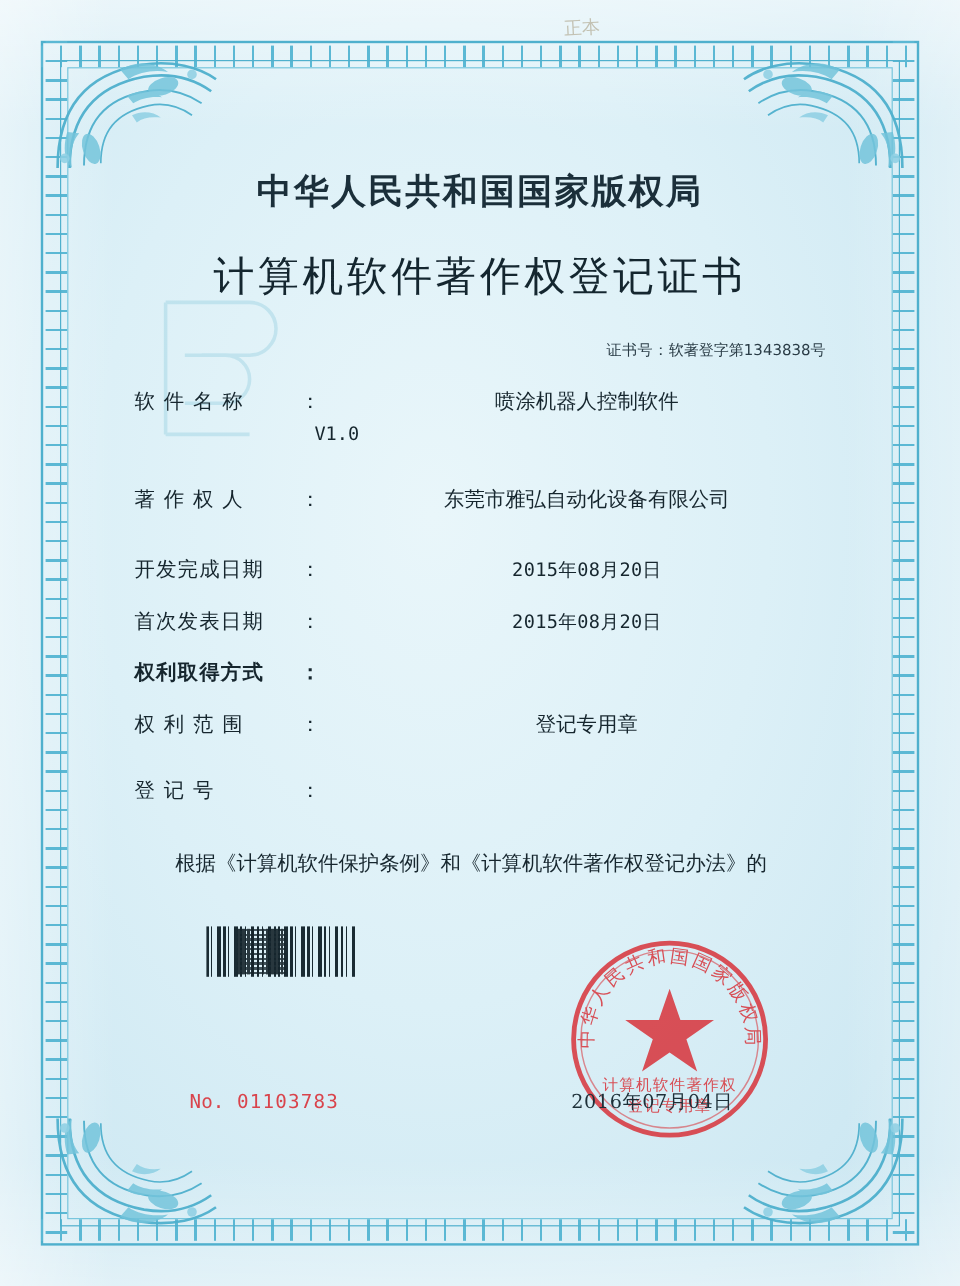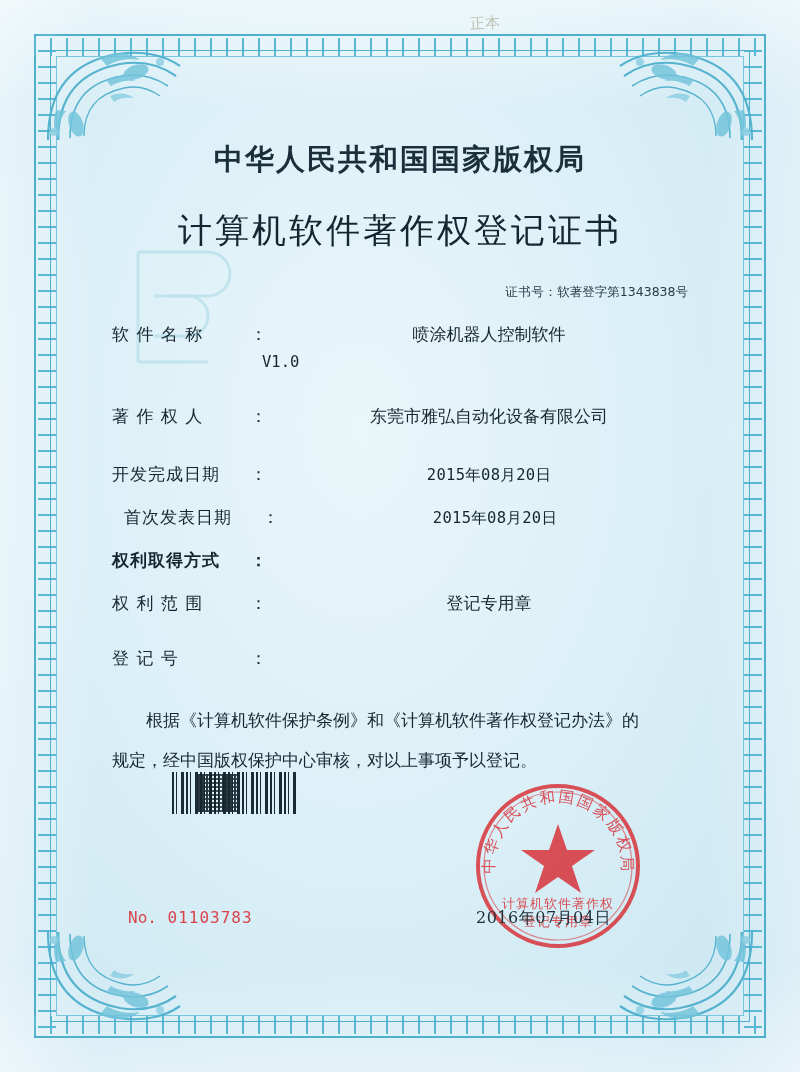"首次发表日期" div.field-row { margin-left: 12px -> none }
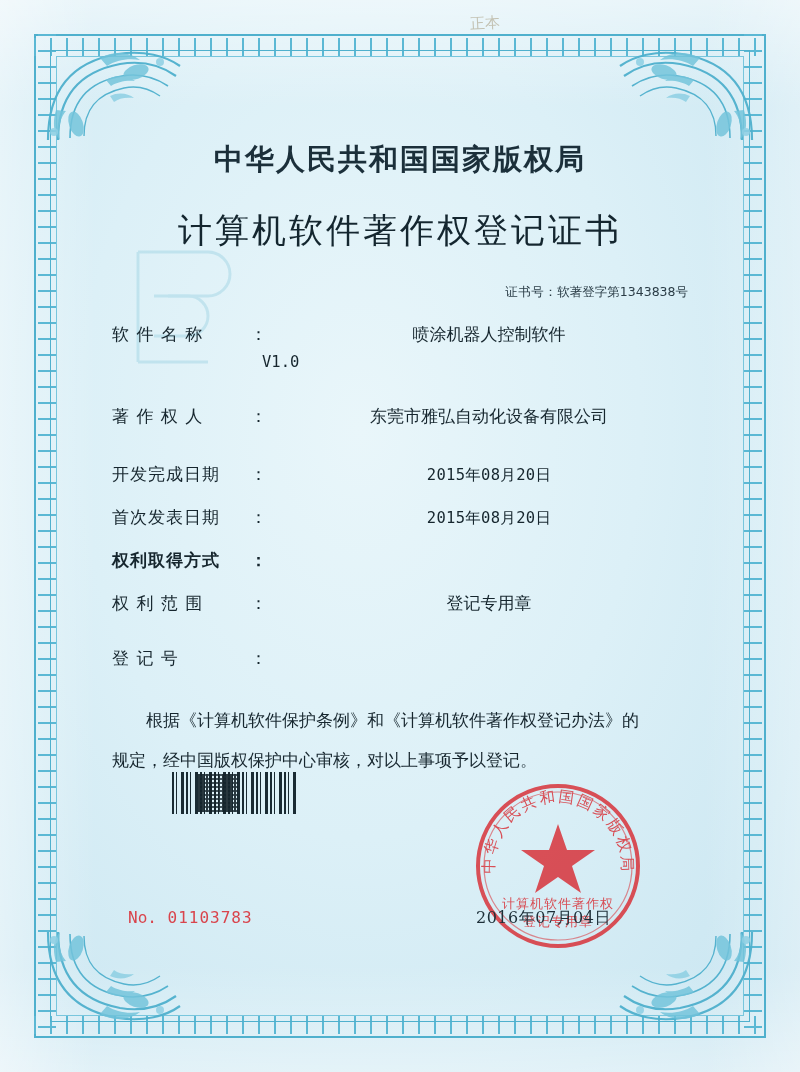"规定，经中国版权保护中心审核，对以上事项予以登记。" span { html: <span>规定，经中国版权保护中心审核，对以上事项予以登记。</span> -> none }
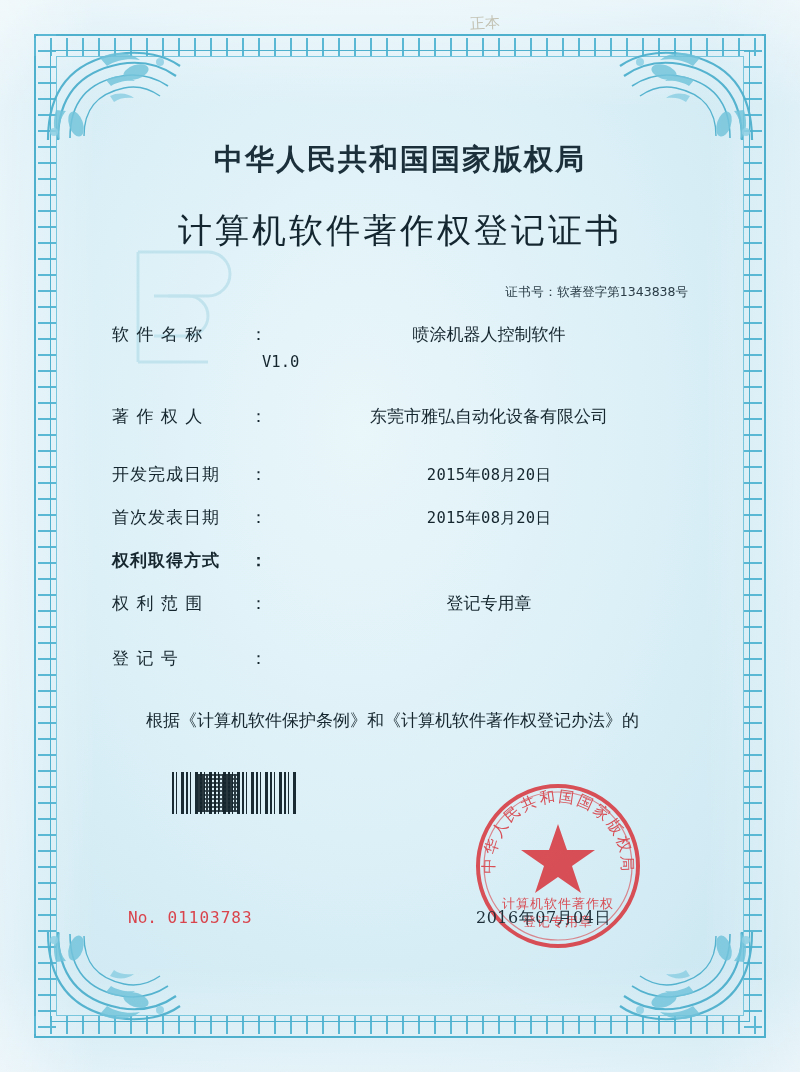"No. 01103783" .footer-no { left: 128px -> 158px }
